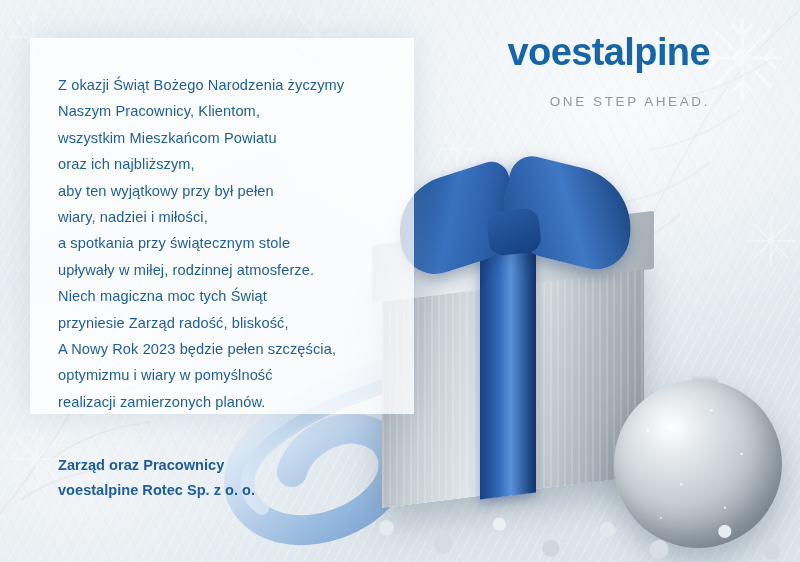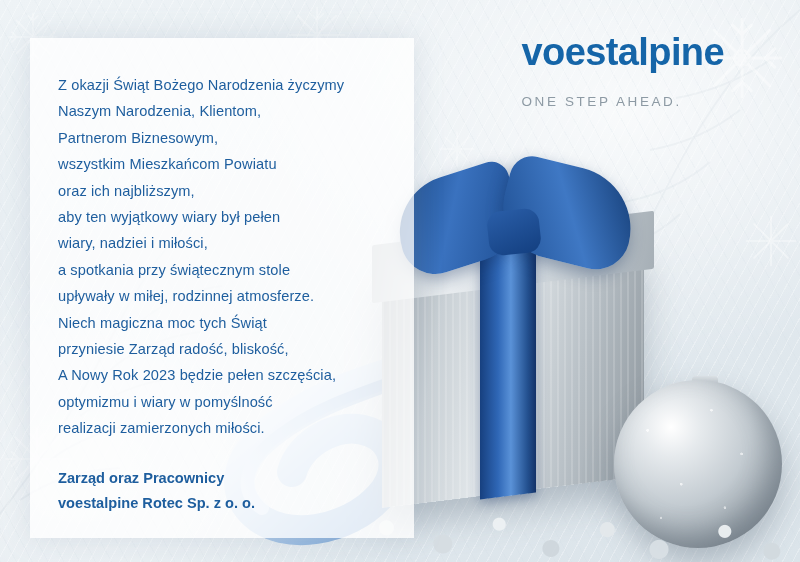"voestalpine" .logo-block { right: 76px -> 90px; text-align: none -> right }
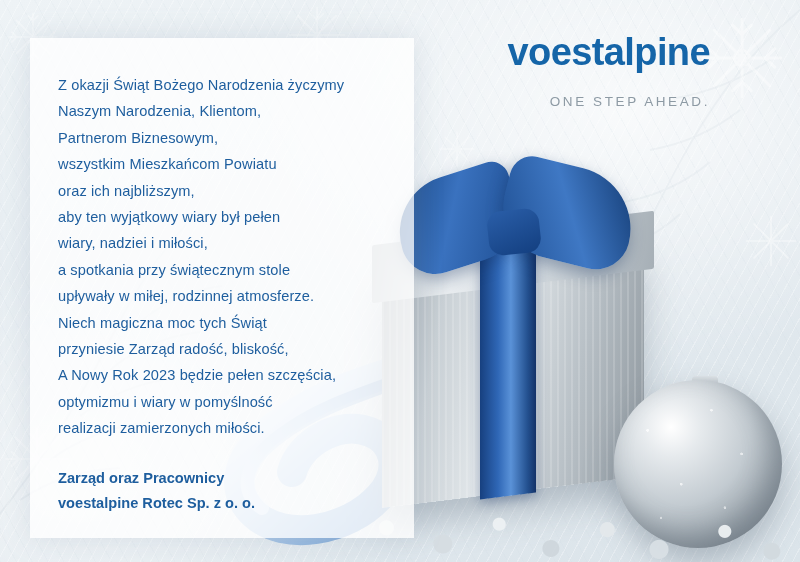"Z okazji Świąt Bożego Narodzenia" .panel { height: 500px -> 376px }
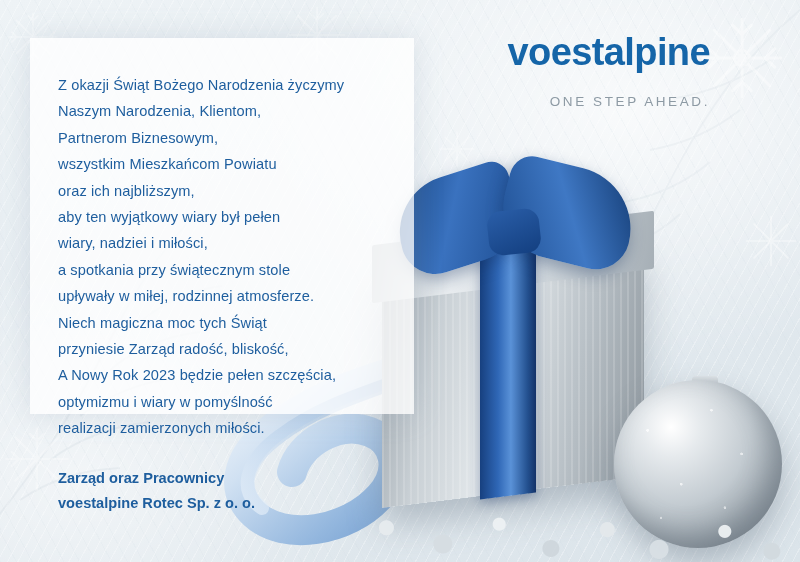"Naszym Narodzenia, Klientom," div.msg-line { text: Narodzenia -> Pracownicy }
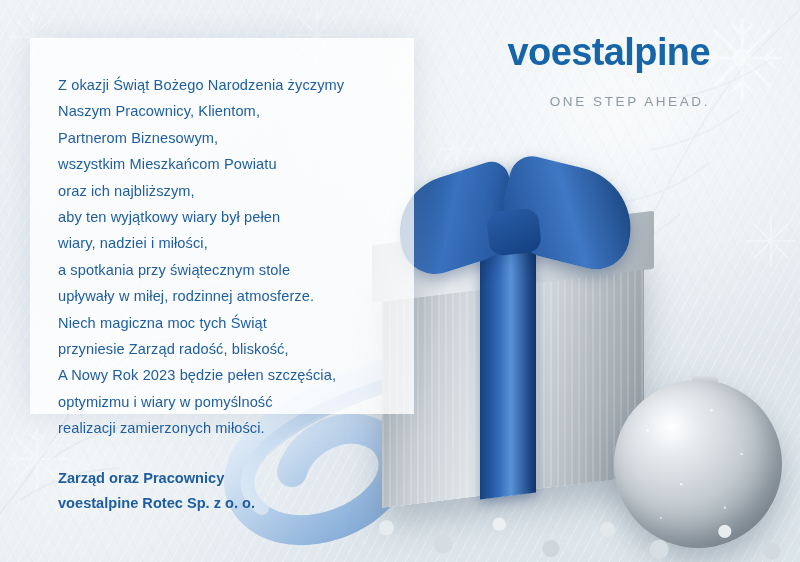"Partnerom Biznesowym," div.msg-line { html: <div>Partnerom Biznesowym,</div> -> none }
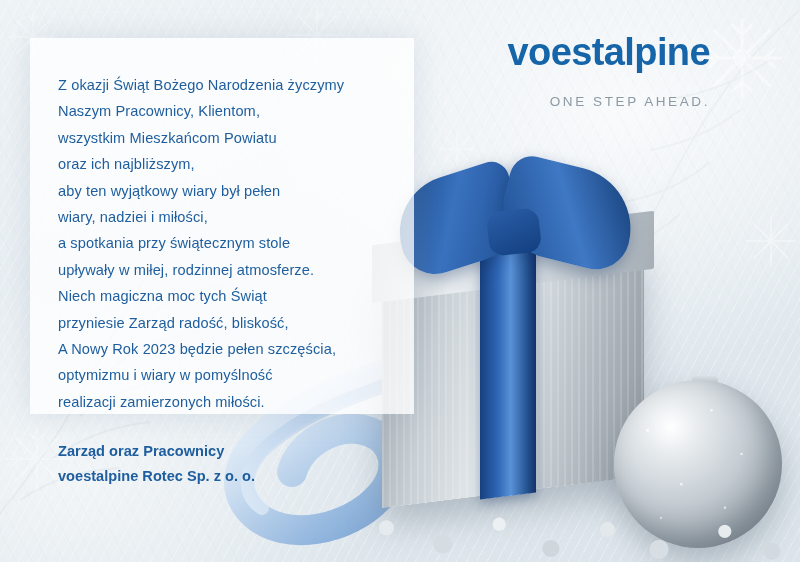"aby ten wyjątkowy wiary był" div.msg-line { text: wiary -> przy }
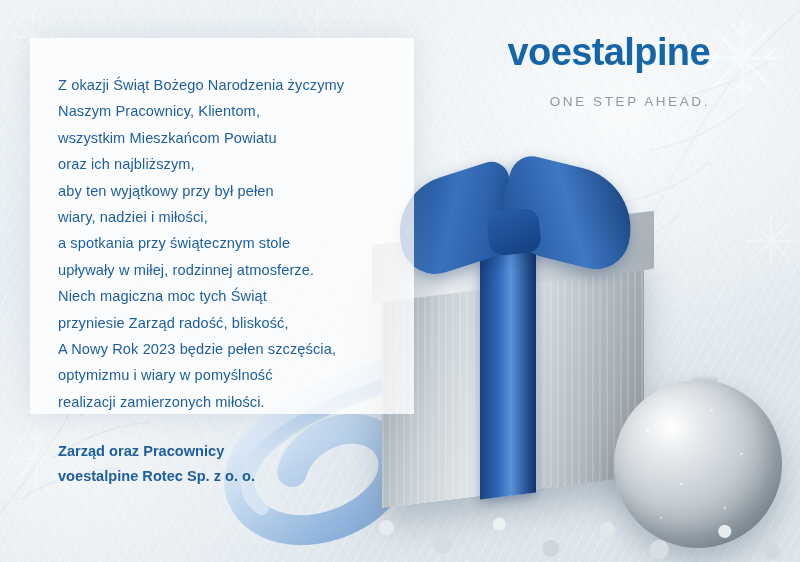"realizacji zamierzonych miłości." div.msg-line { text: miłości -> planów }
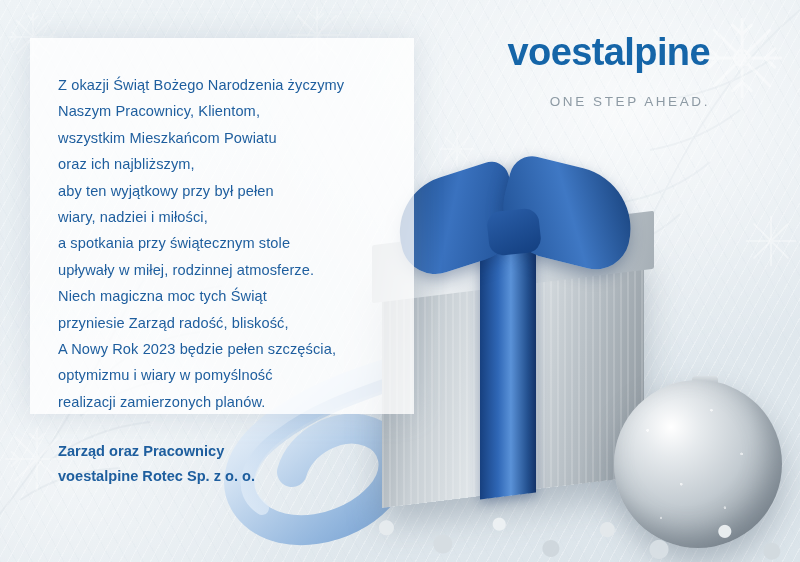"Zarząd oraz Pracownicy" .sign { margin-top: 24px -> 38px }
